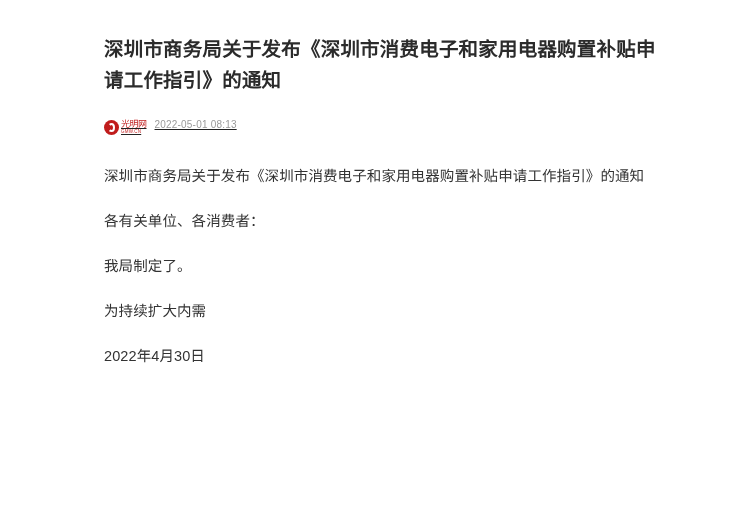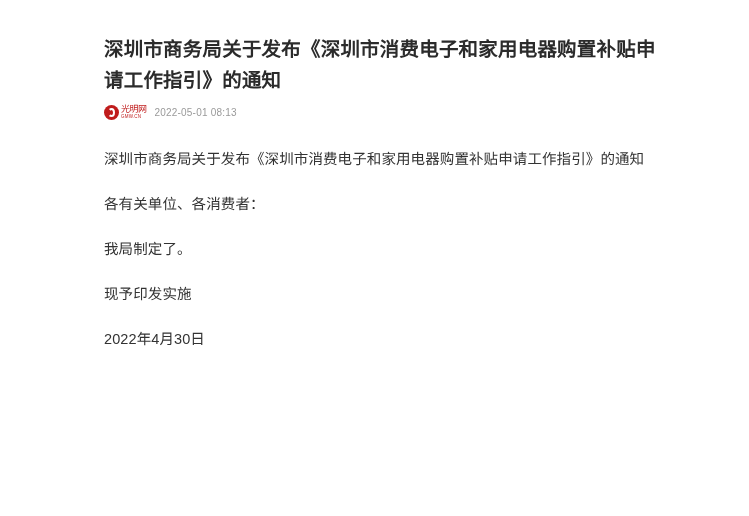"光明网" .meta-row { align-items: center -> flex-start; margin-top: 6px -> 23px; text-decoration: none -> underline }
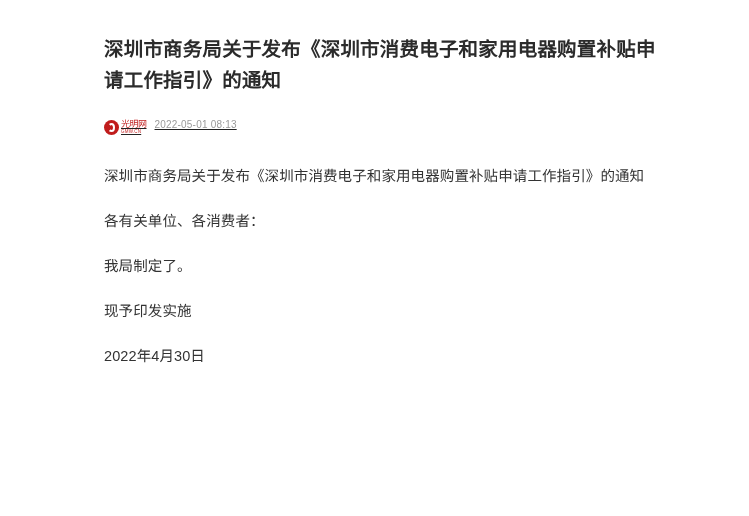"现予印发实施" p.para { text: 现予印发实施 -> 为持续扩大内需 }
